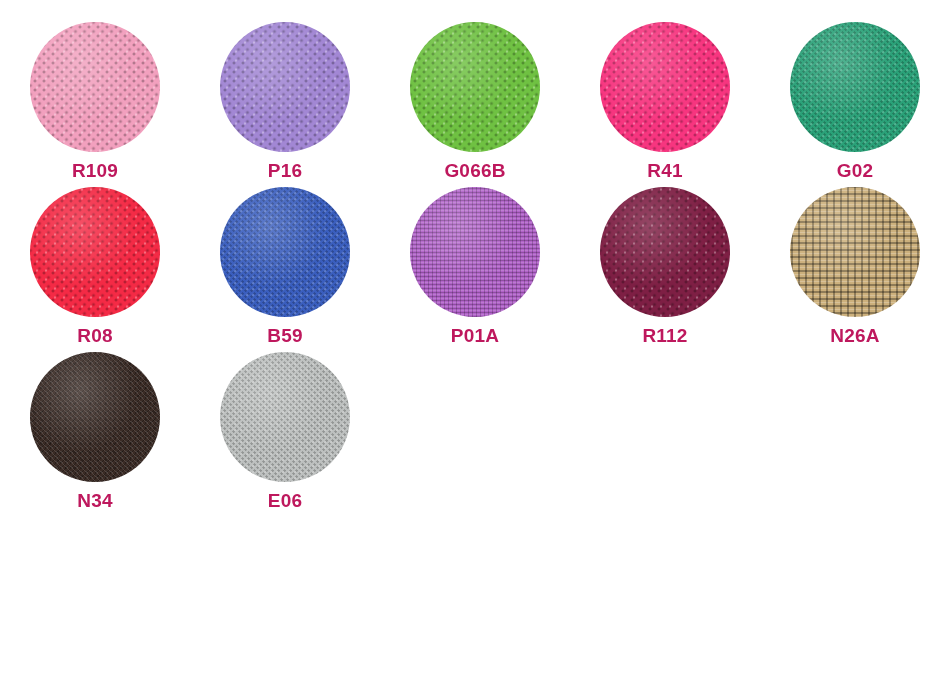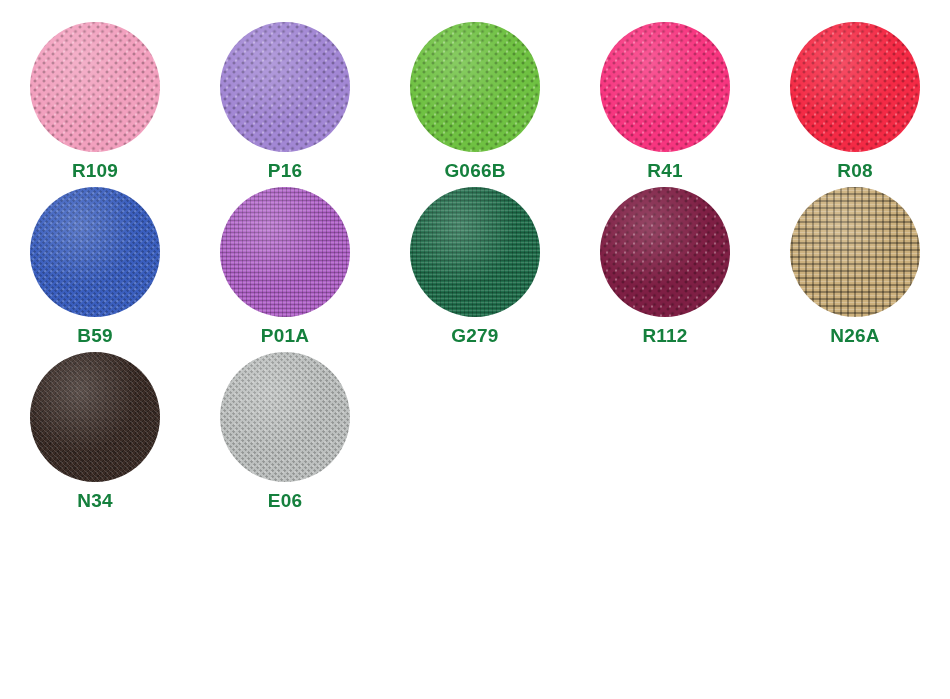"R109" .swatch-label { color: #15803d -> #be185d }
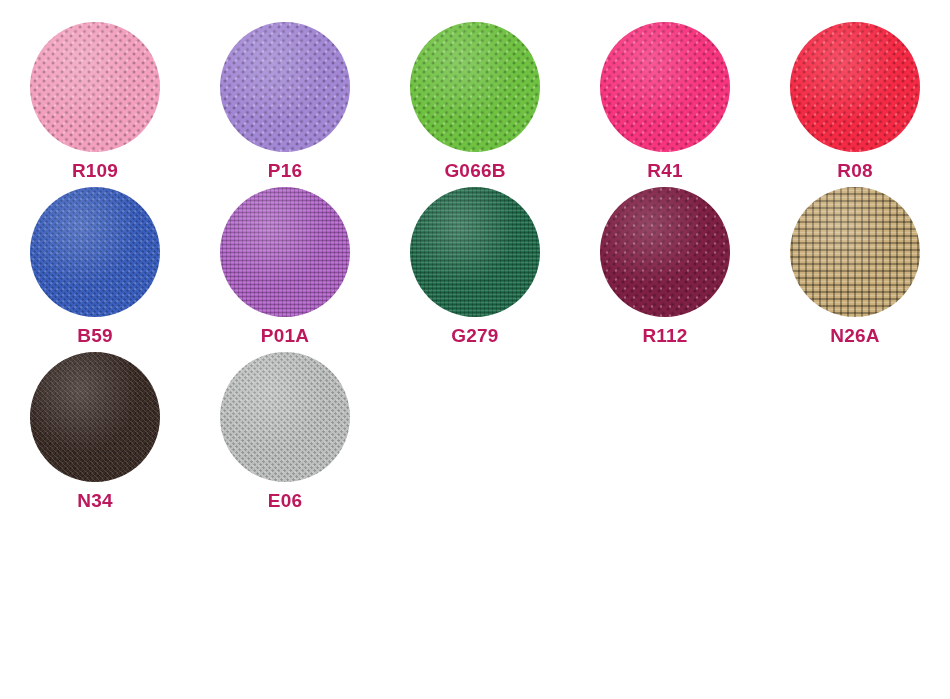"G02" div.swatch-cell { html: none -> <div> <div> <div> <div></div> <div></div> </div> </div> <div>G02</div> </div> }
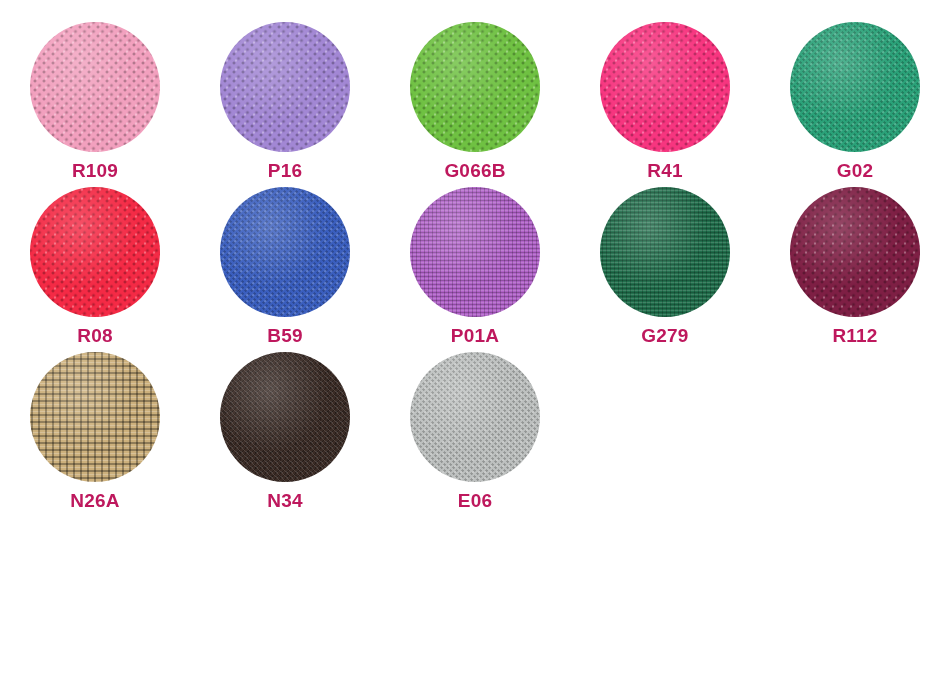"G279" div.swatch-cell { html: <div> <div> <div> <div></div> <div></div> </div> </div> <div>G279</div> </div> -> none }
